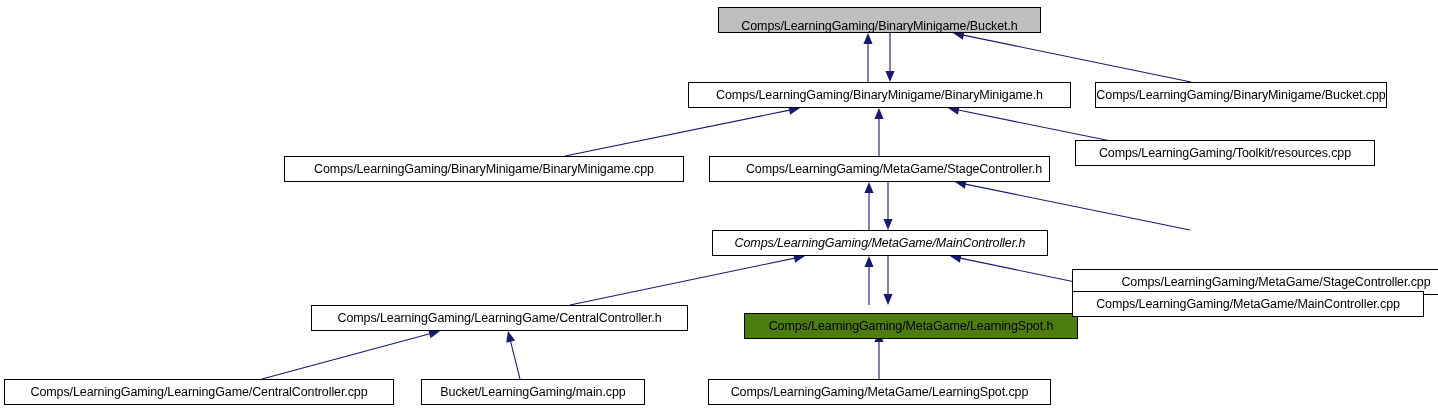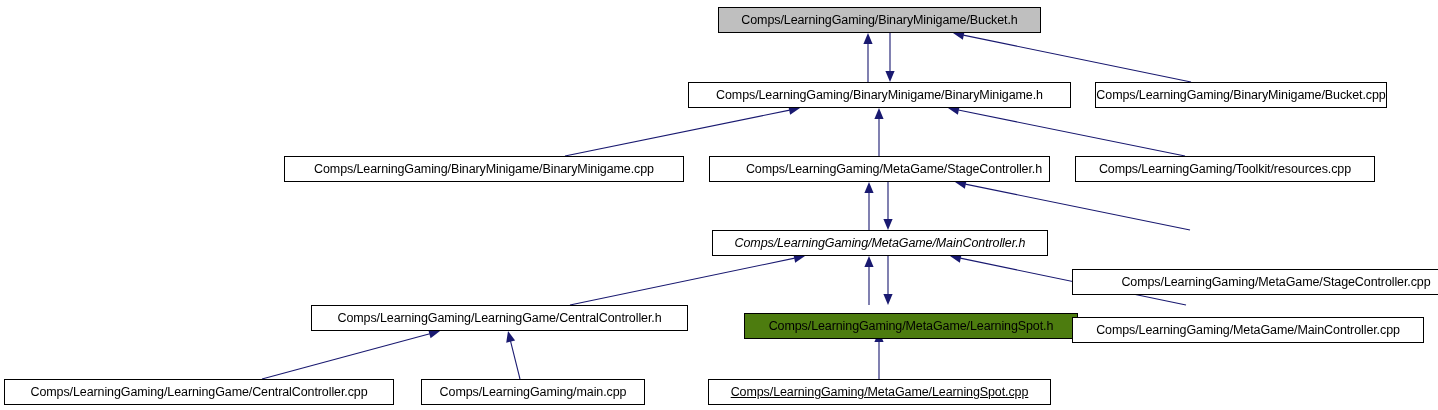"Comps/LearningGaming/BinaryMinigame/Bucket.h" div.graph-node { align-items: none -> flex-end }
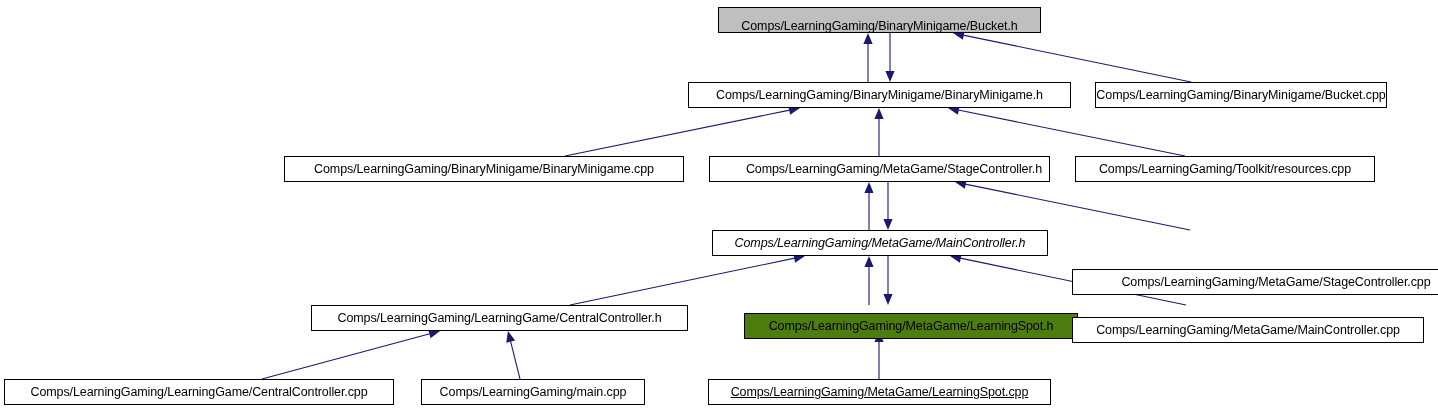"Comps/LearningGaming/Toolkit/resources.c" div.graph-node { top: 156px -> 140px }
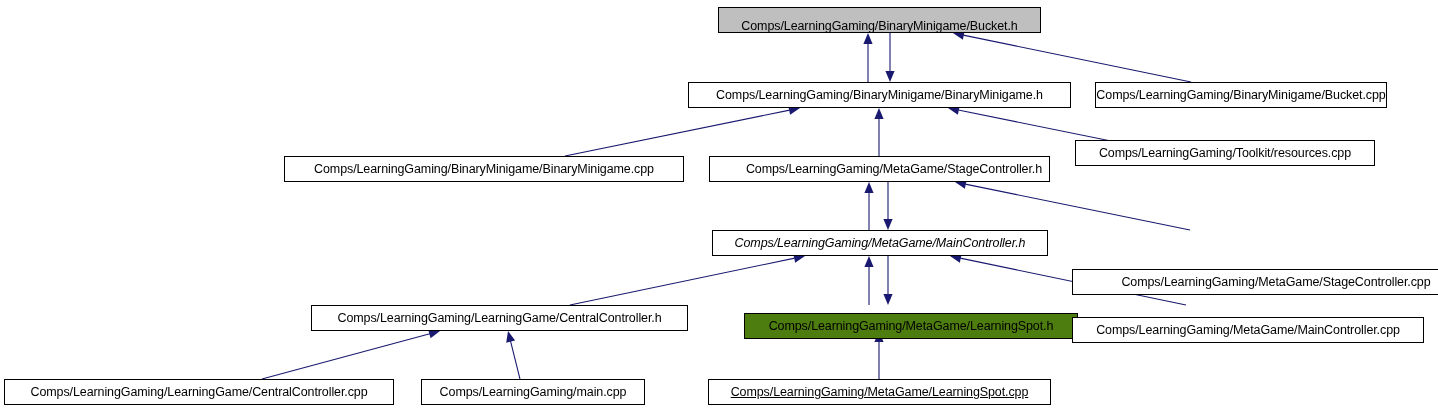"Comps/LearningGaming/MetaGame/MainController.cpp" div.graph-node { top: 317px -> 291px }
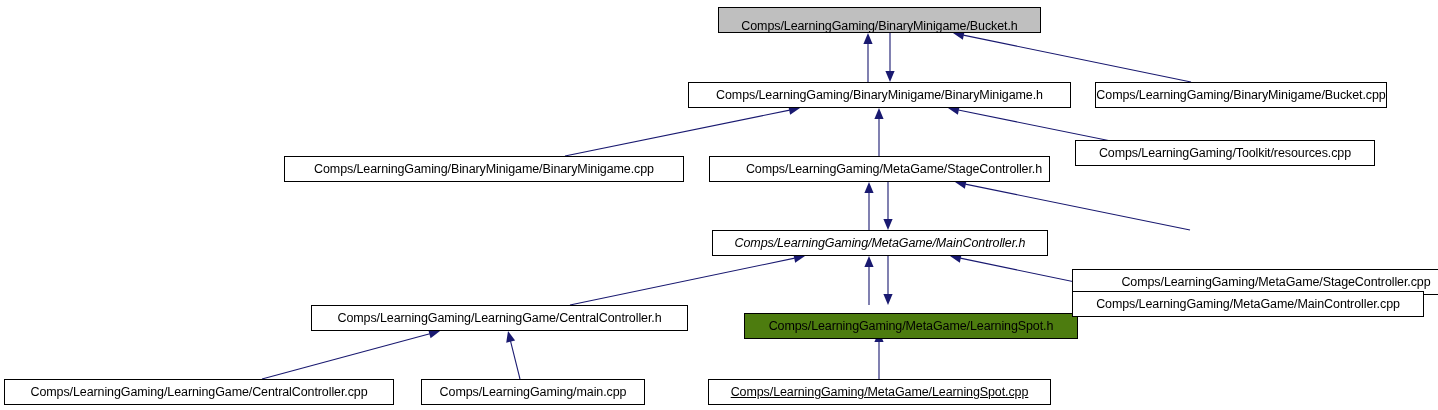"Comps/LearningGaming/main.cpp" span.node-label { text: Comps/LearningGaming/main.cpp -> Bucket/LearningGaming/main.cpp }
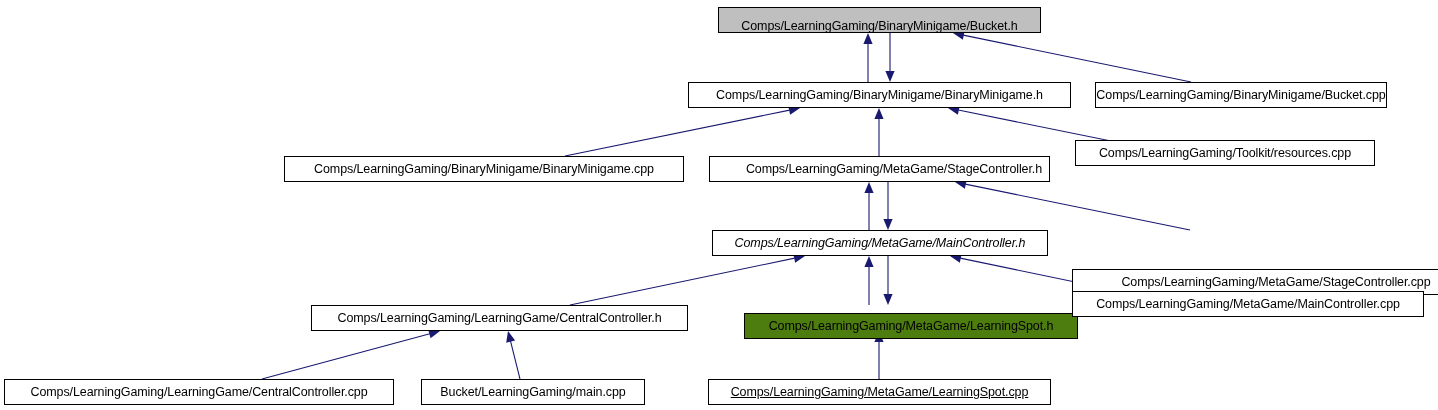"Comps/LearningGaming/MetaGame/LearningSpot.cpp" div.graph-node { text-decoration: underline -> none }
